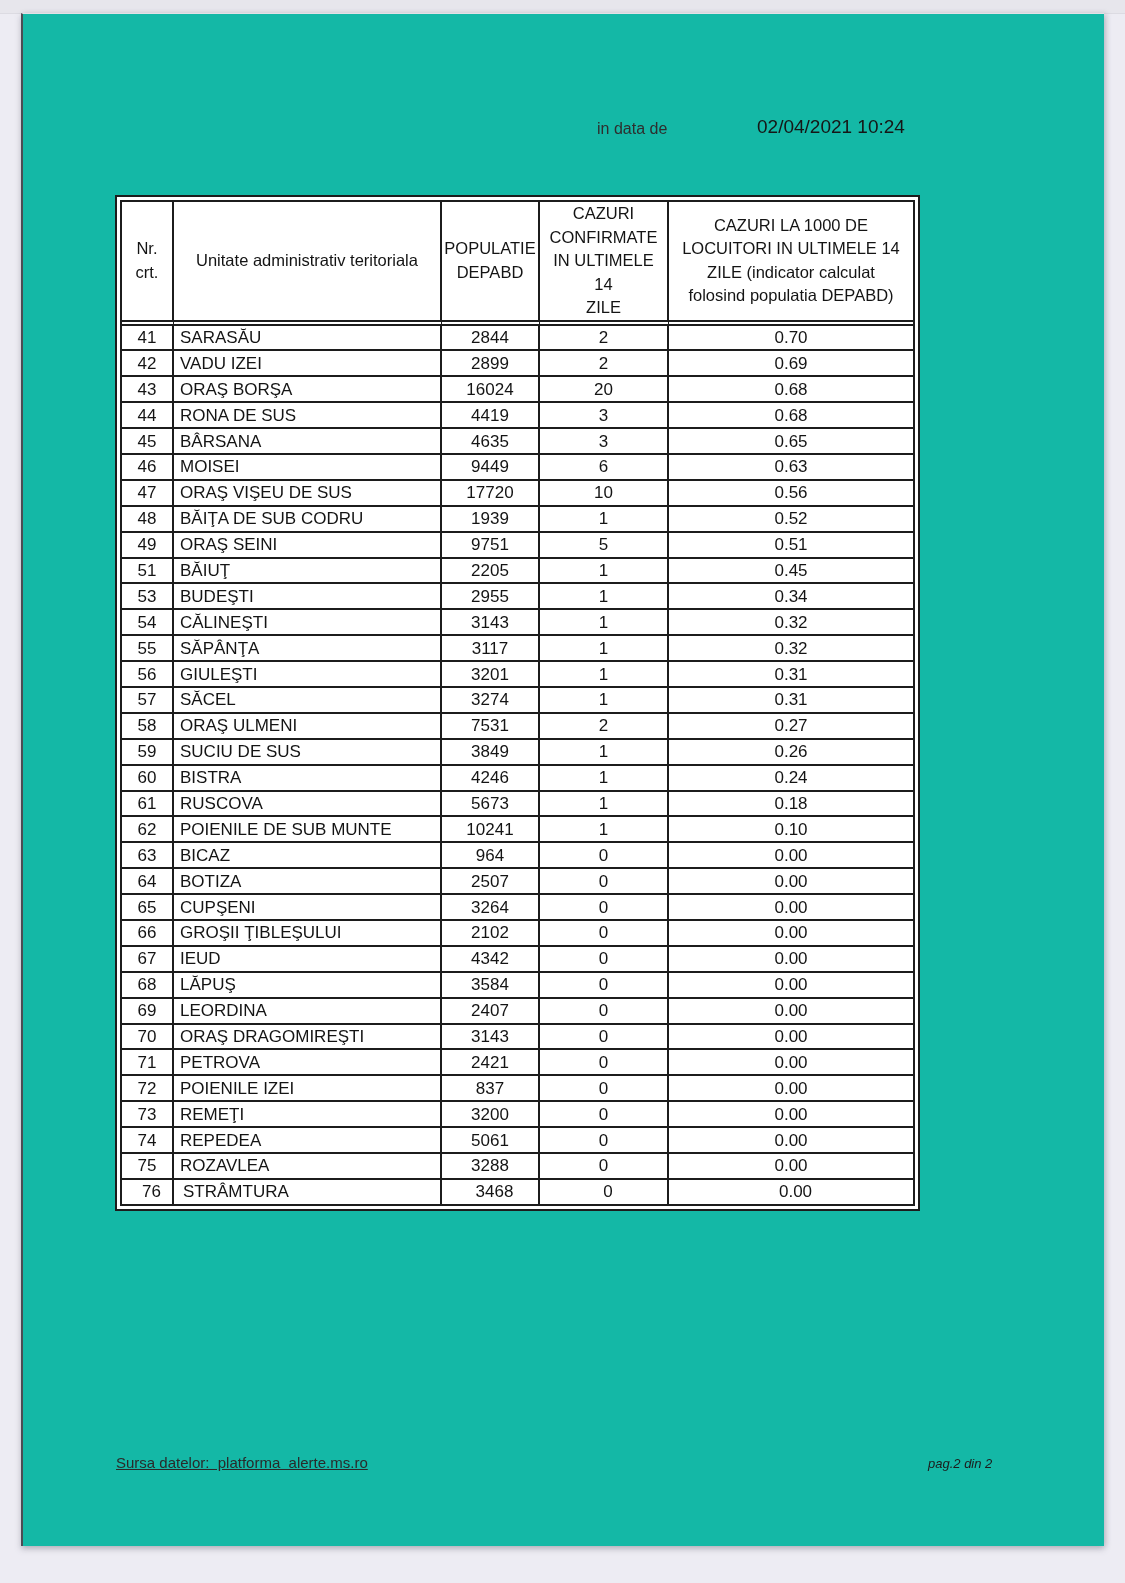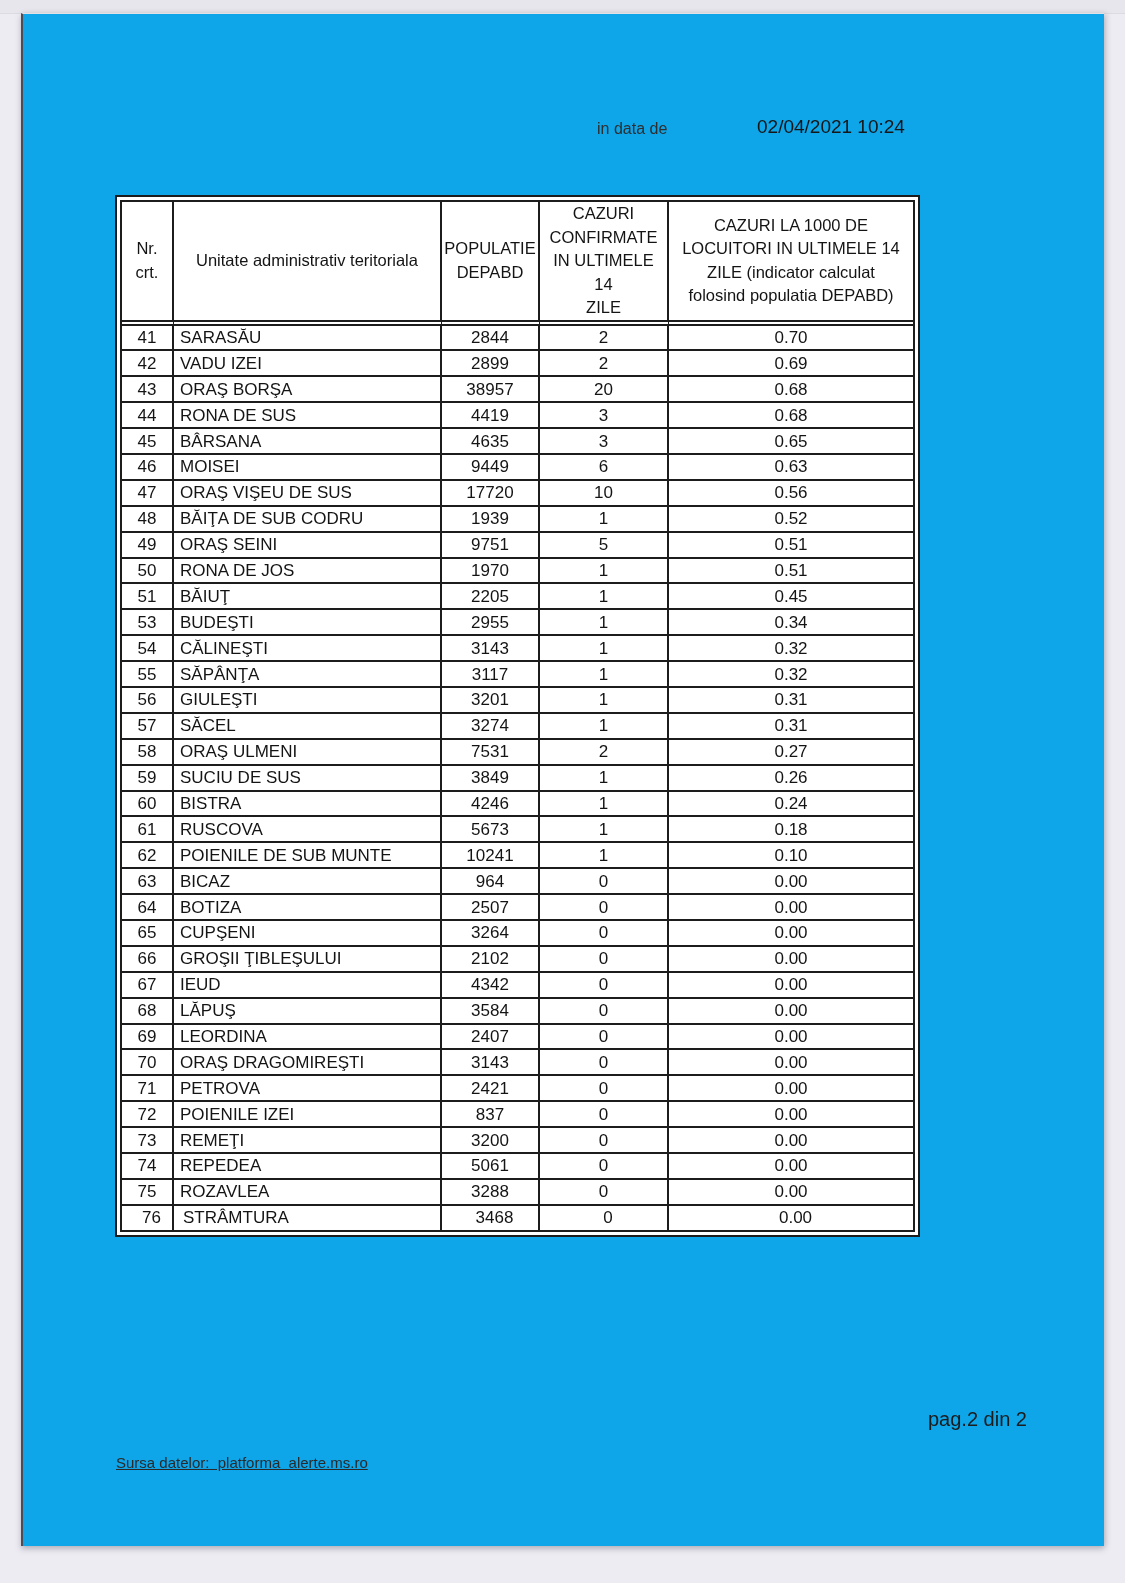"in data de" .page { background: #0ea5e9 -> #14b8a6 }
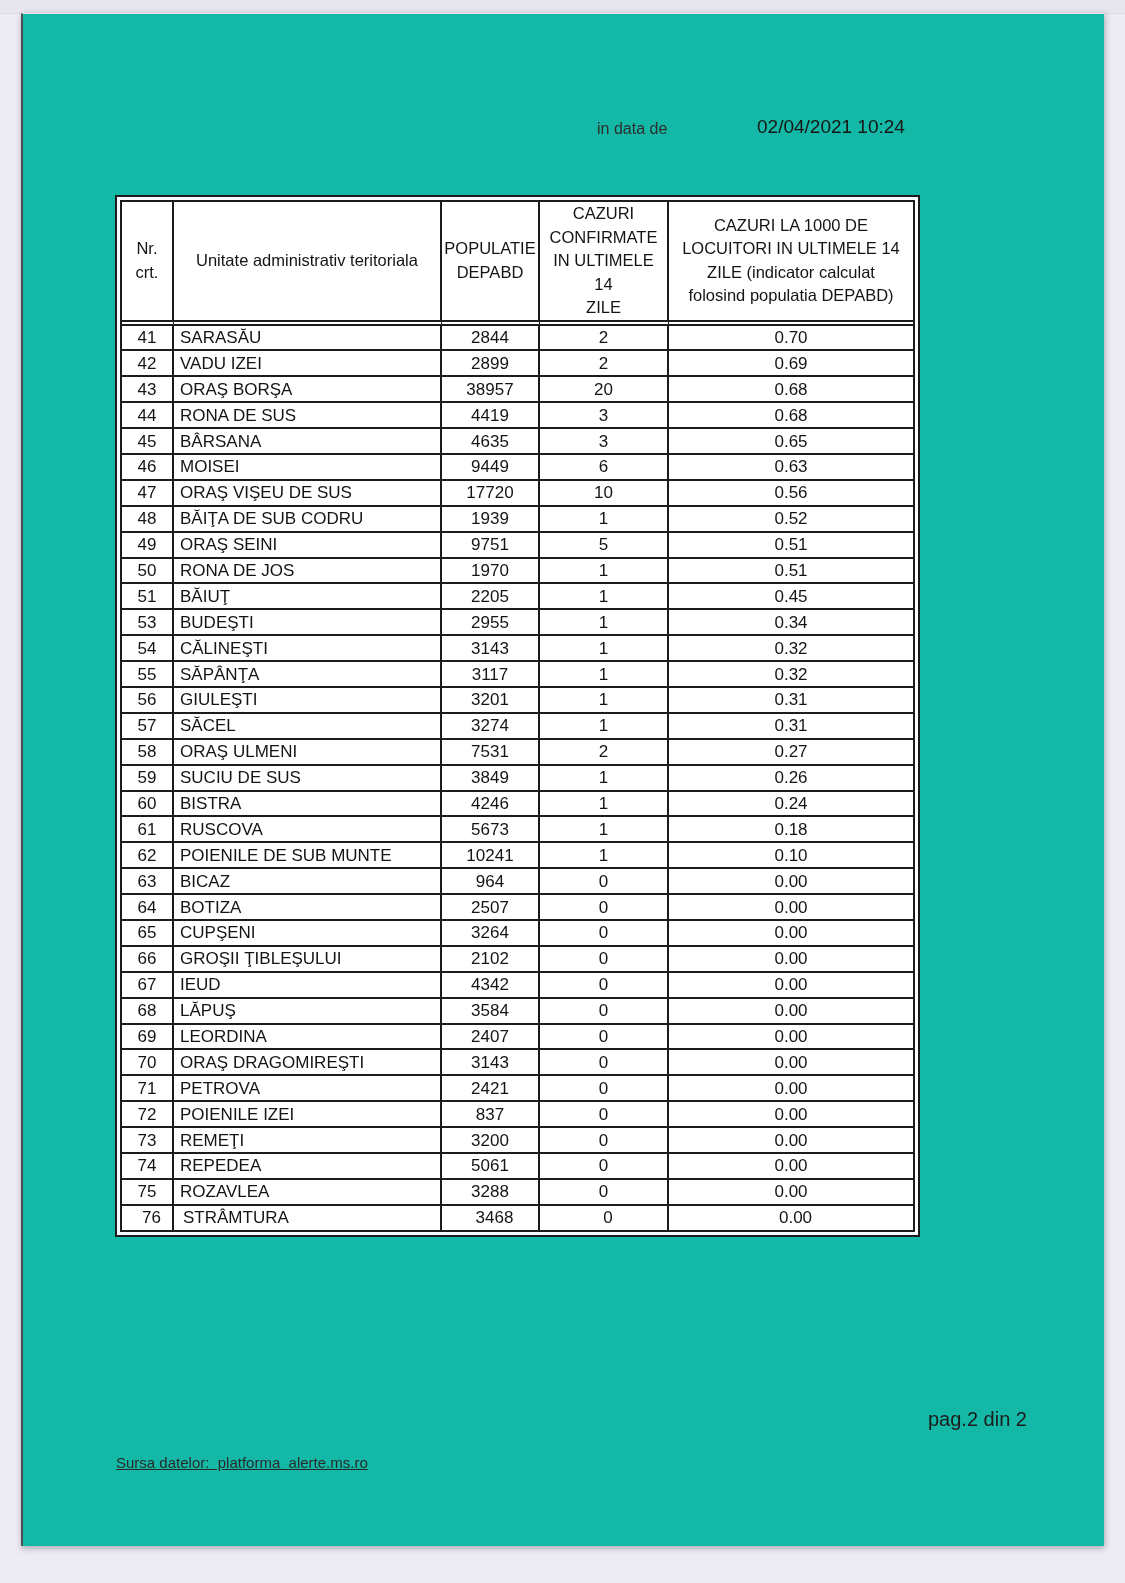"38957" td { text: 38957 -> 16024 }
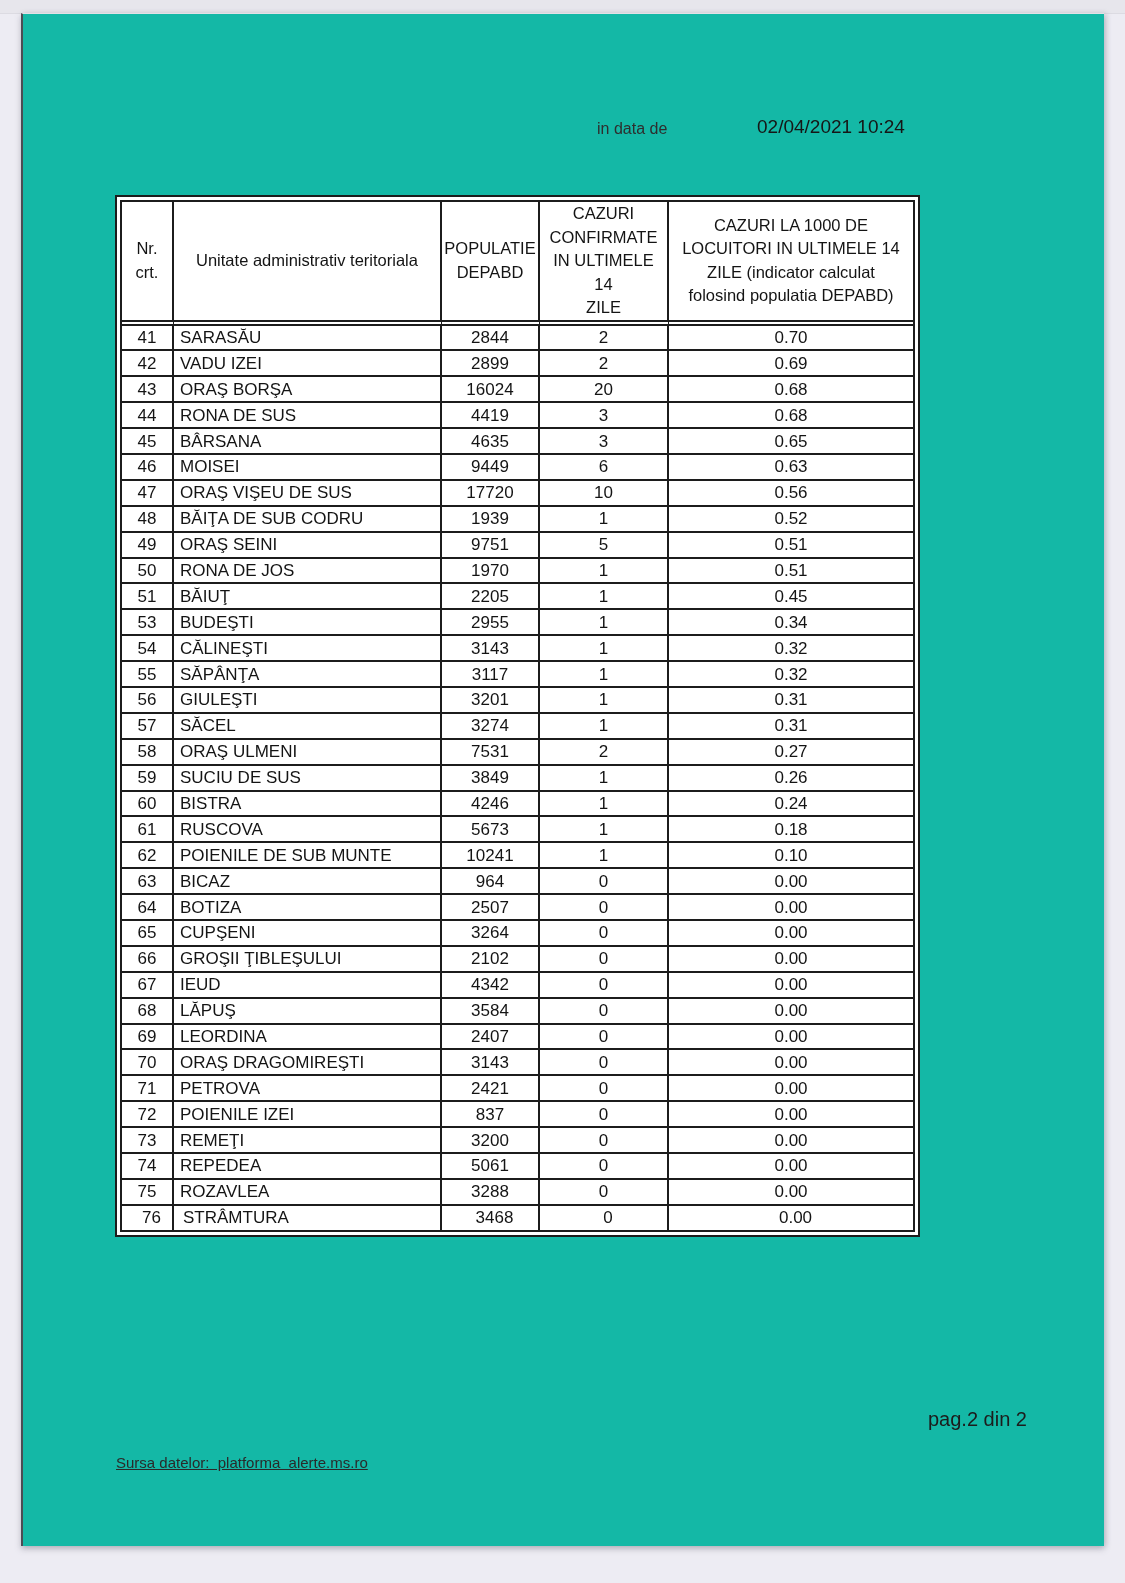"50" tr { html: <tr> <td>50</td> <td>RONA DE JOS</td> <td>1970</td> <td>1</td> <td>0.51</td> </tr> -> none }
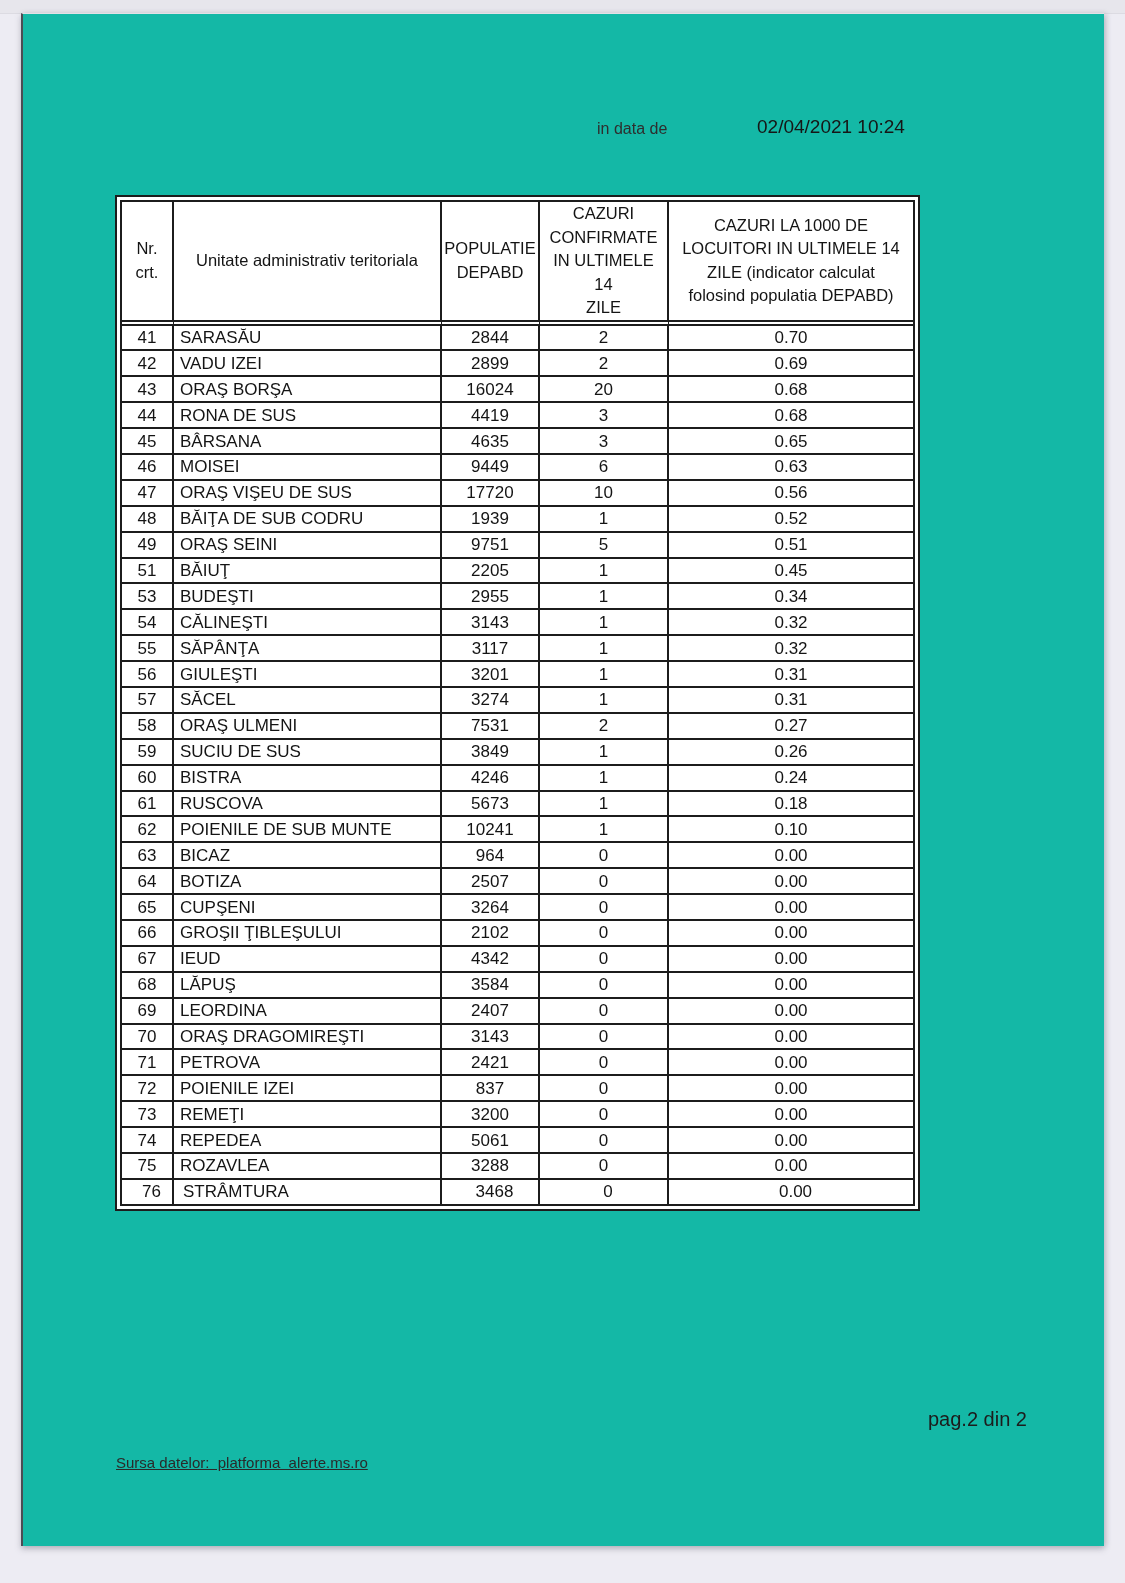"pag.2 din 2" .footer-page { font-size: 20px -> 13px; font-style: none -> italic; top: 1394px -> 1442px }
